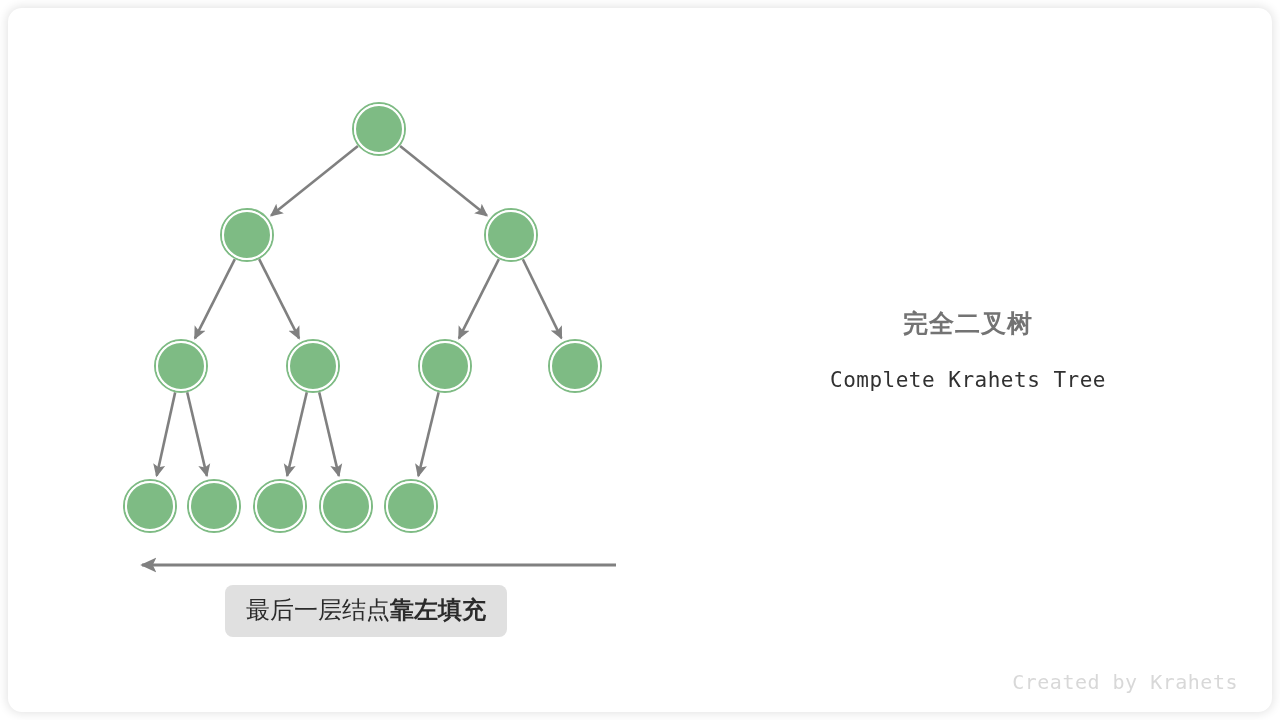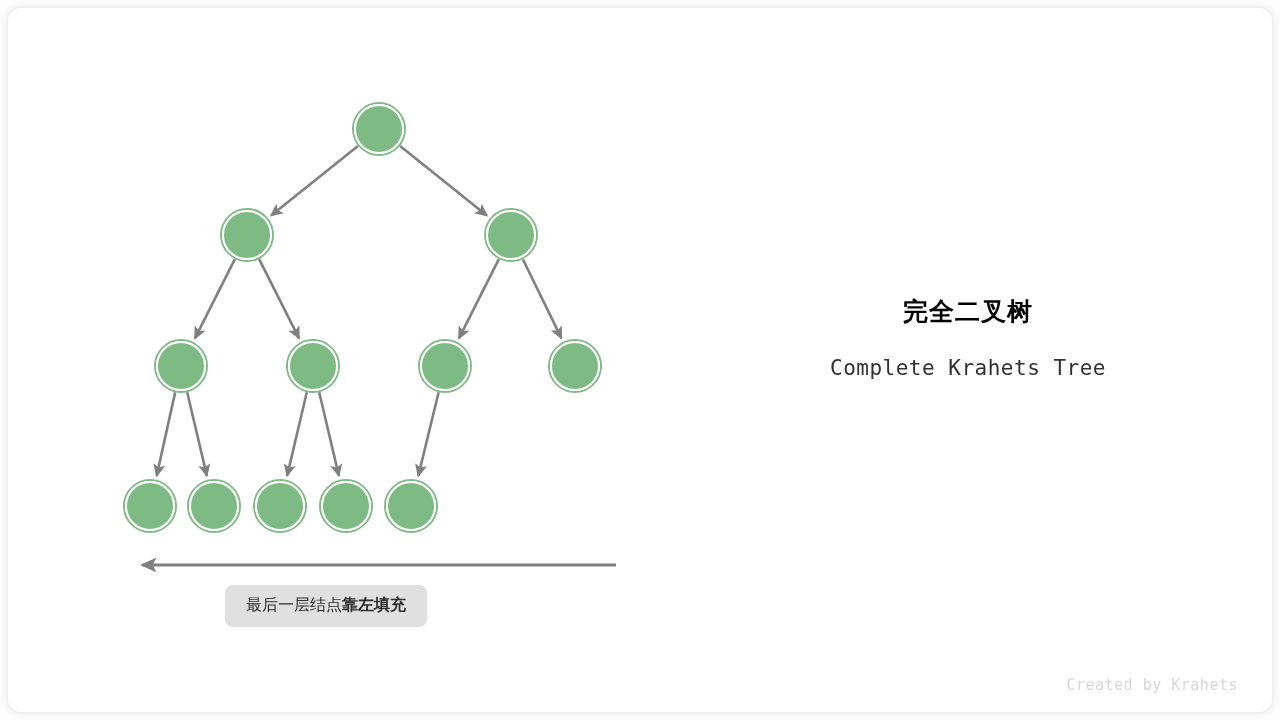"完全二叉树" .title-cn { color: #000000 -> #737373; margin: 4px -> 16px }
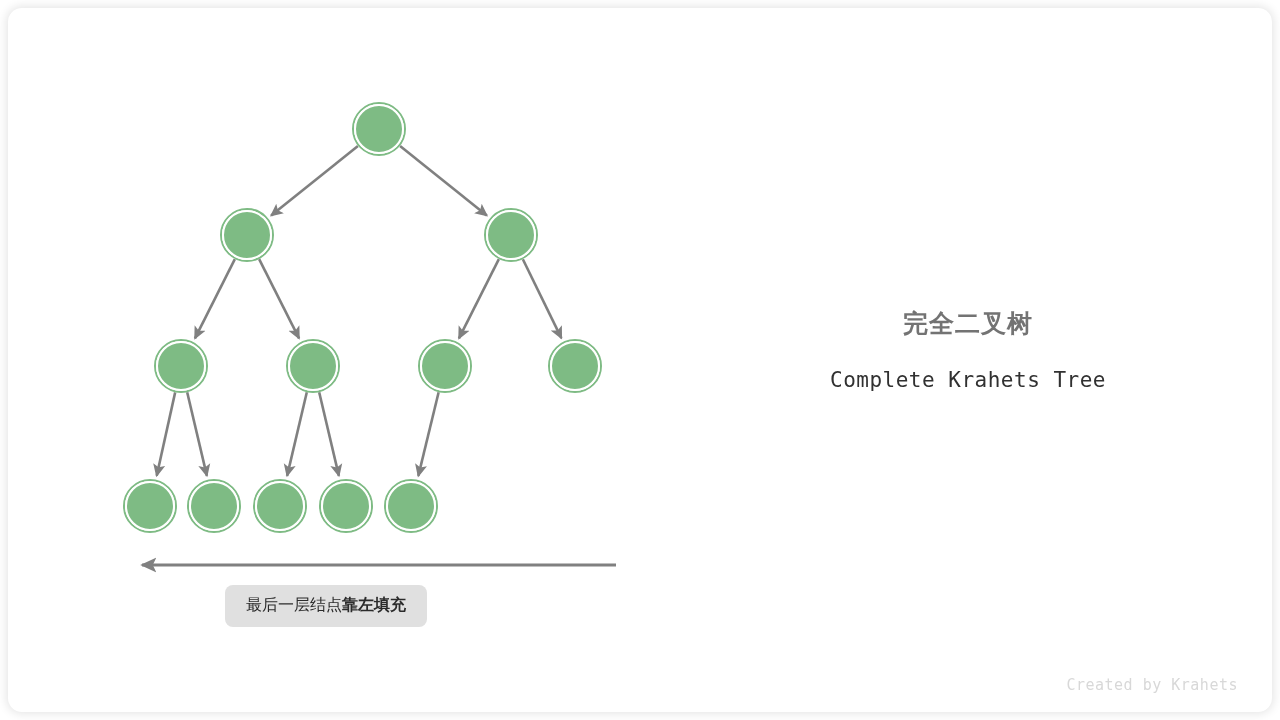"最后一层结点靠左填充" .caption-box { font-size: 16px -> 24px }
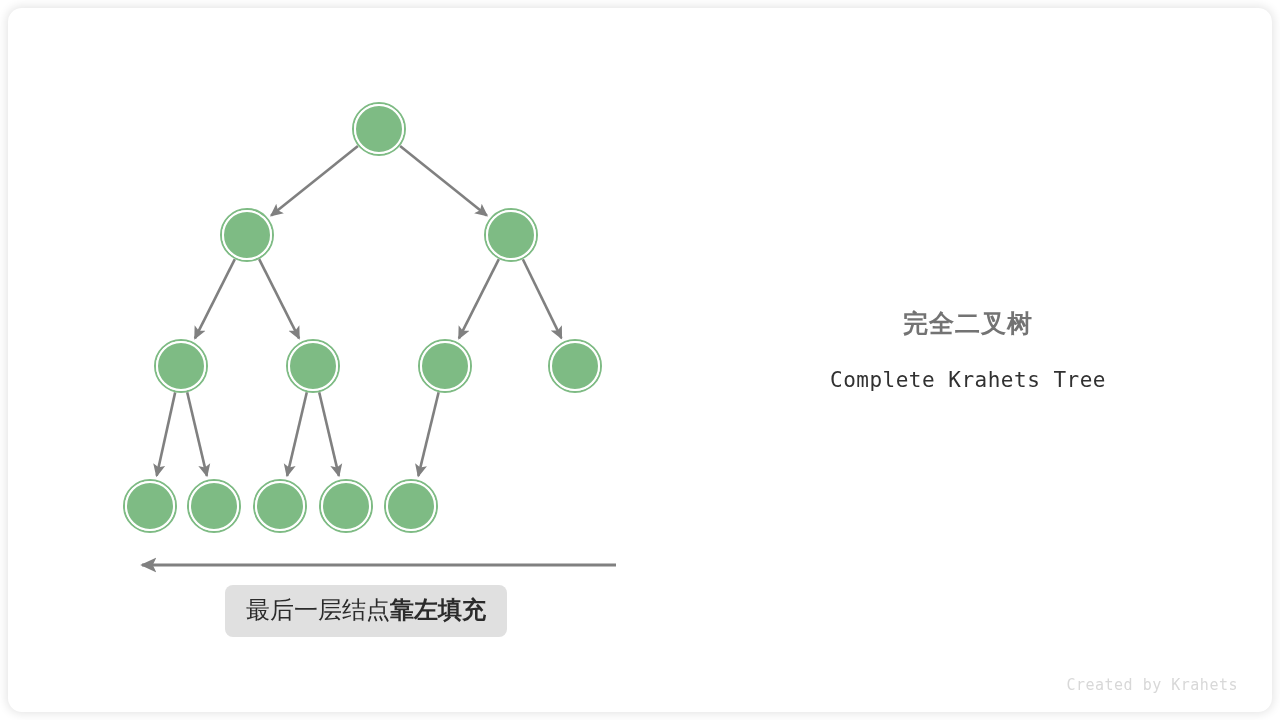"Created by Krahets" .watermark { font-size: 15px -> 20px }
